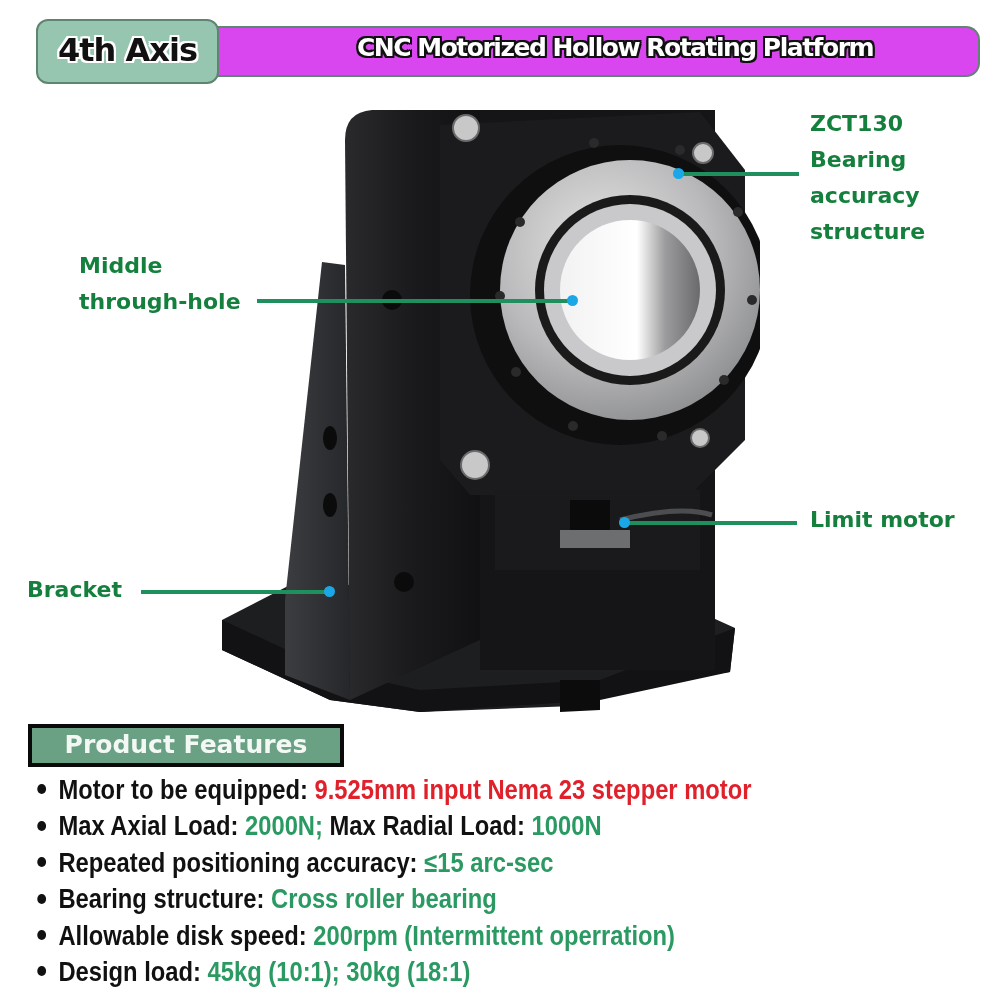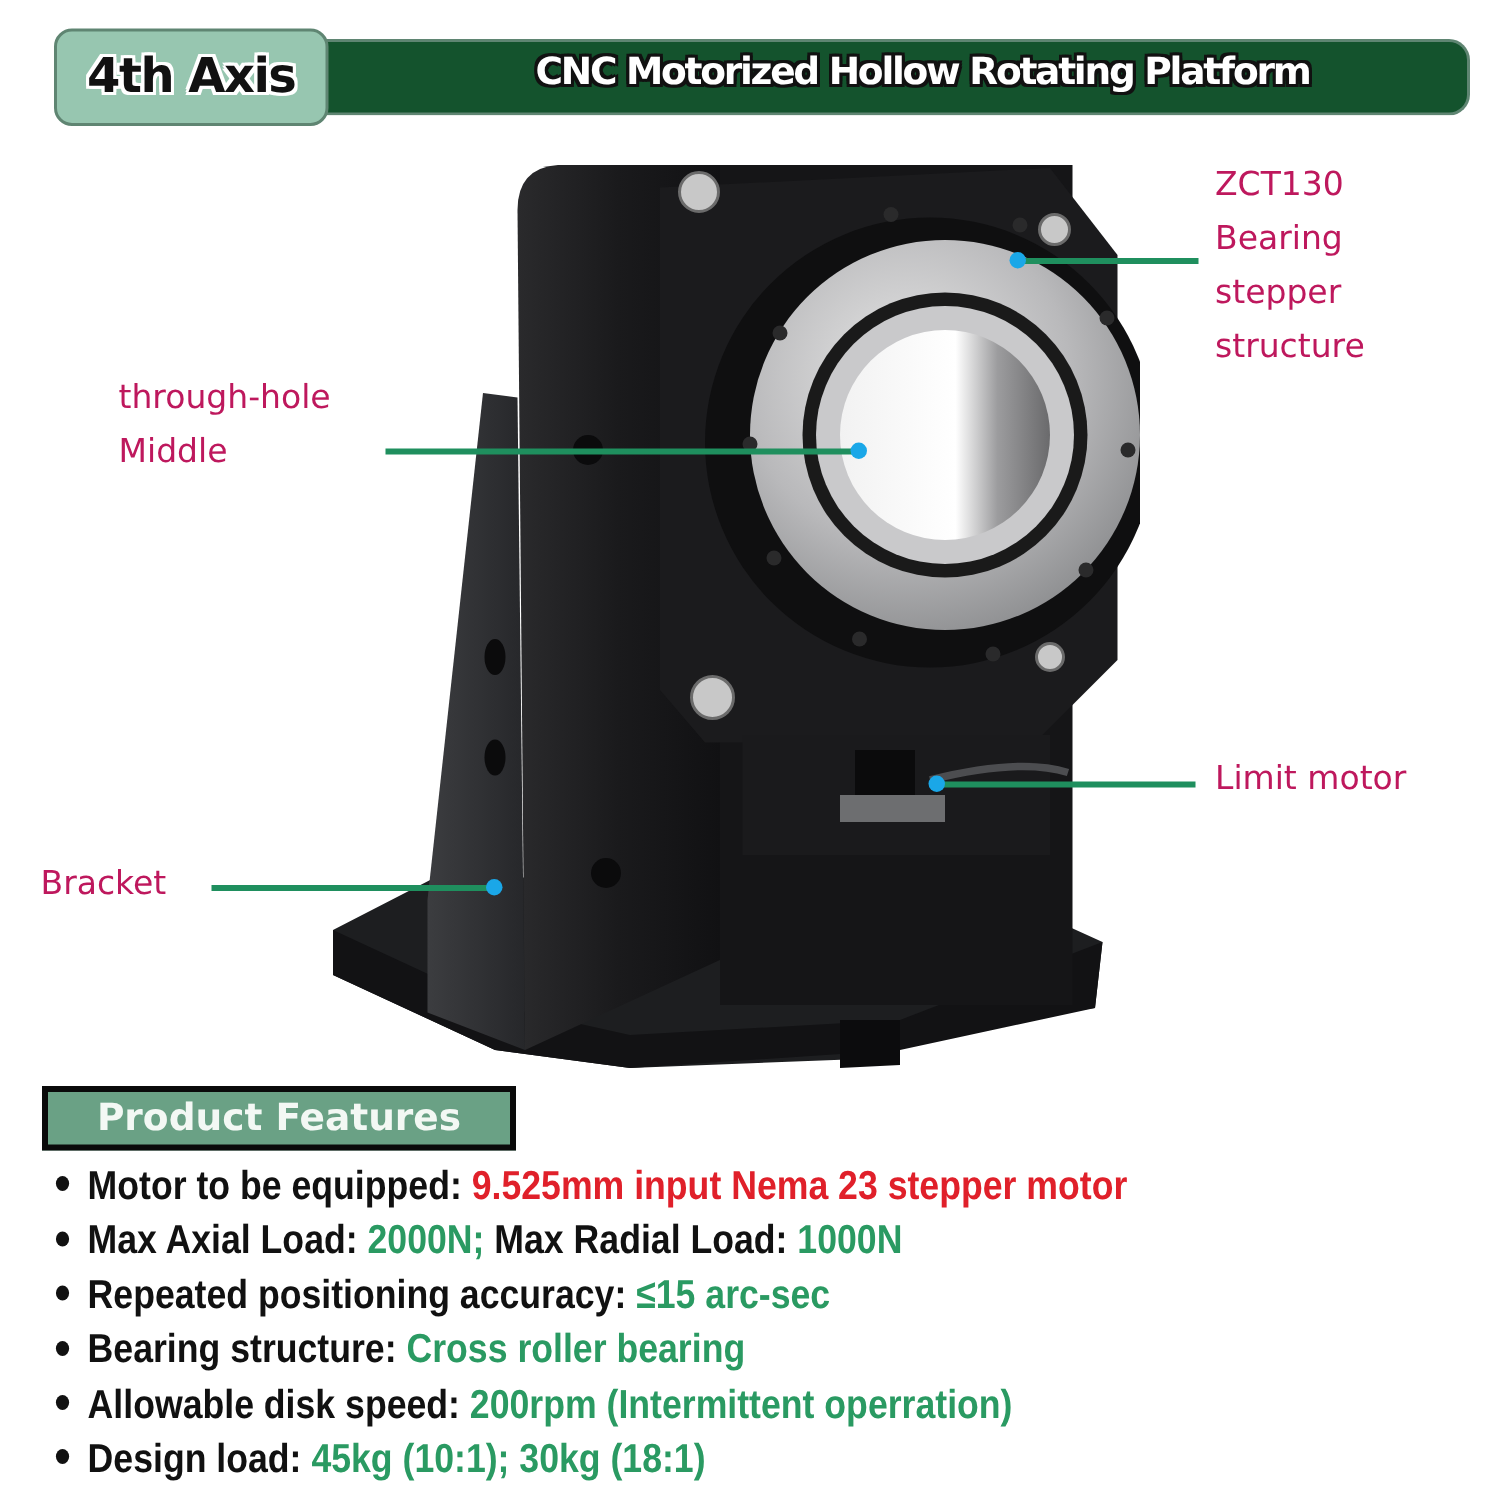"CNC Motorized Hollow Rotating Platform" .banner { background: #14532d -> #d946ef }
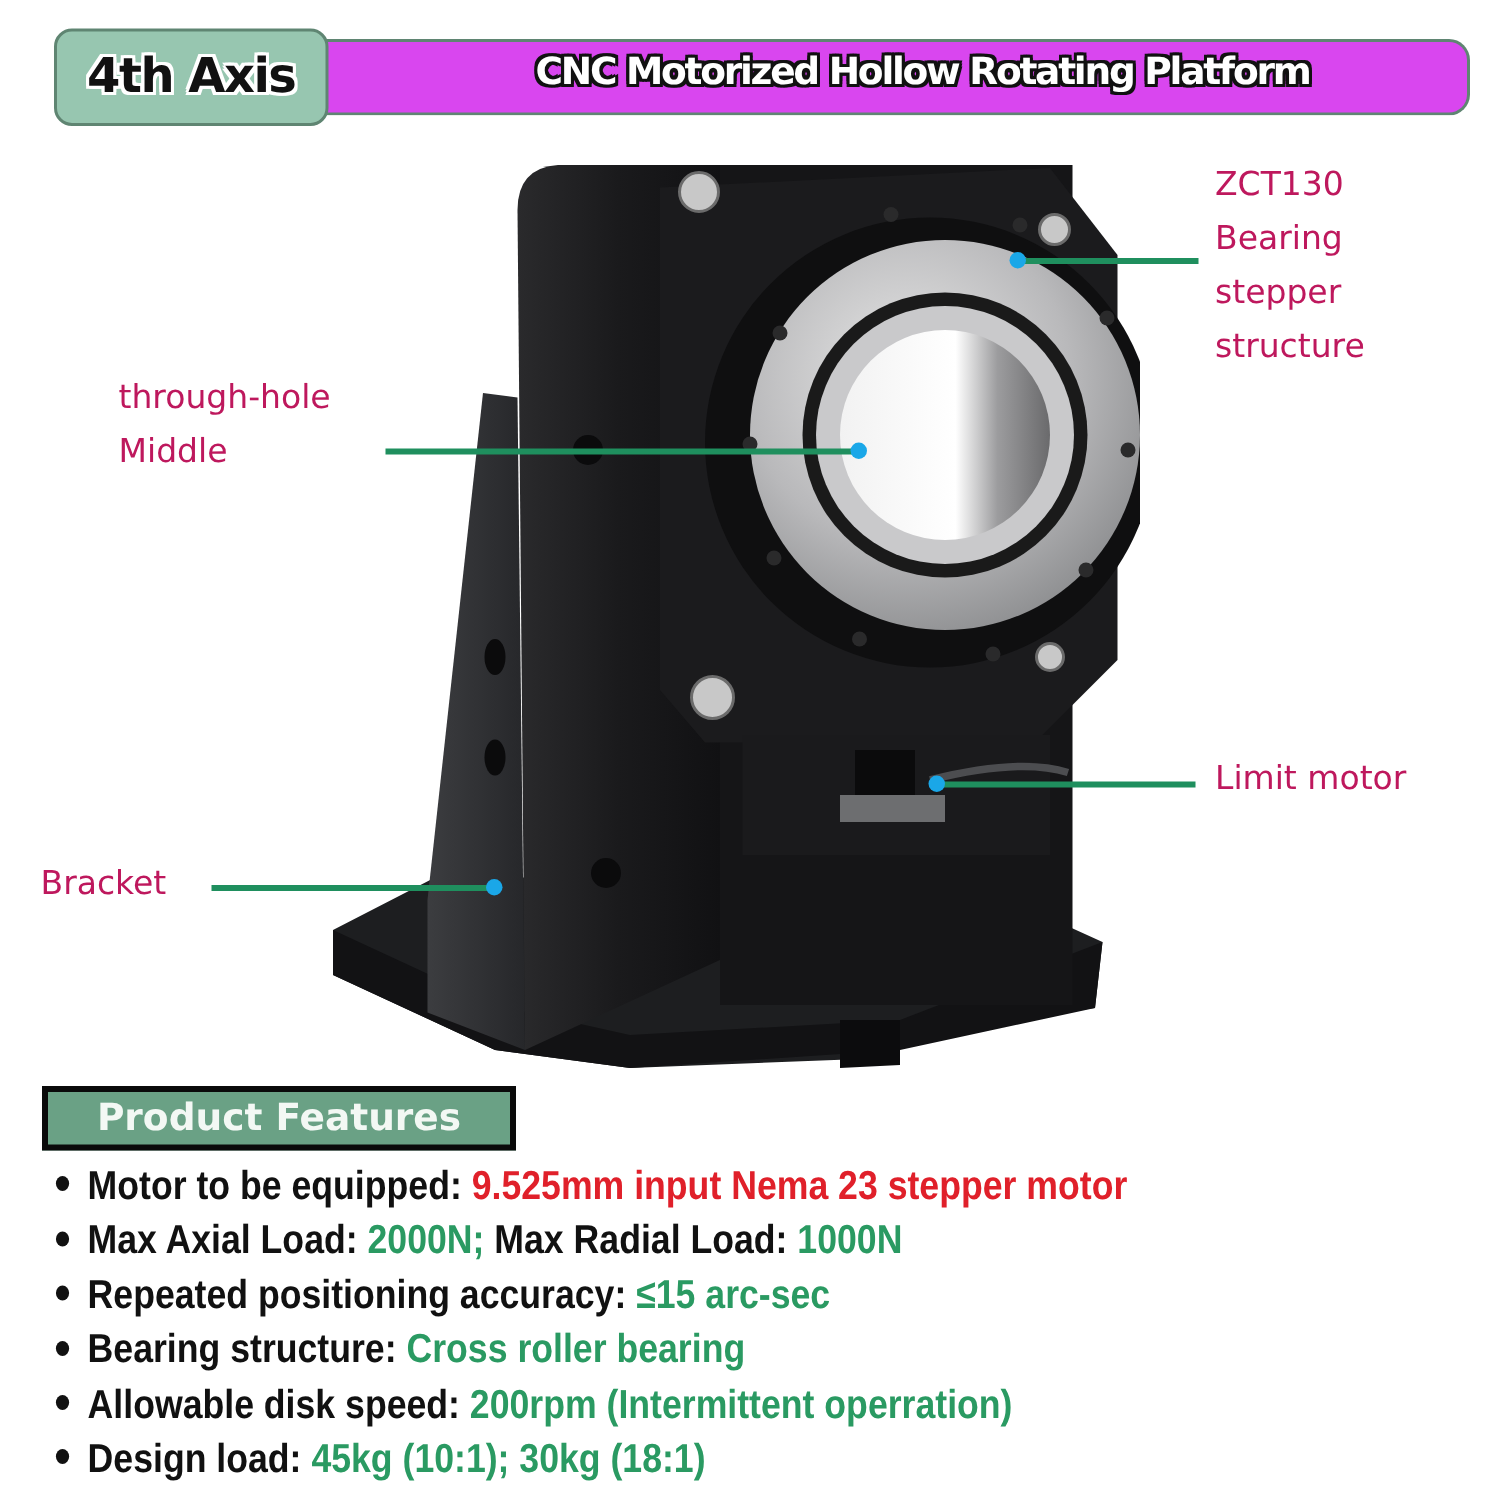"ZCT130" .label { color: #be185d -> #15803d; font-weight: normal -> bold }
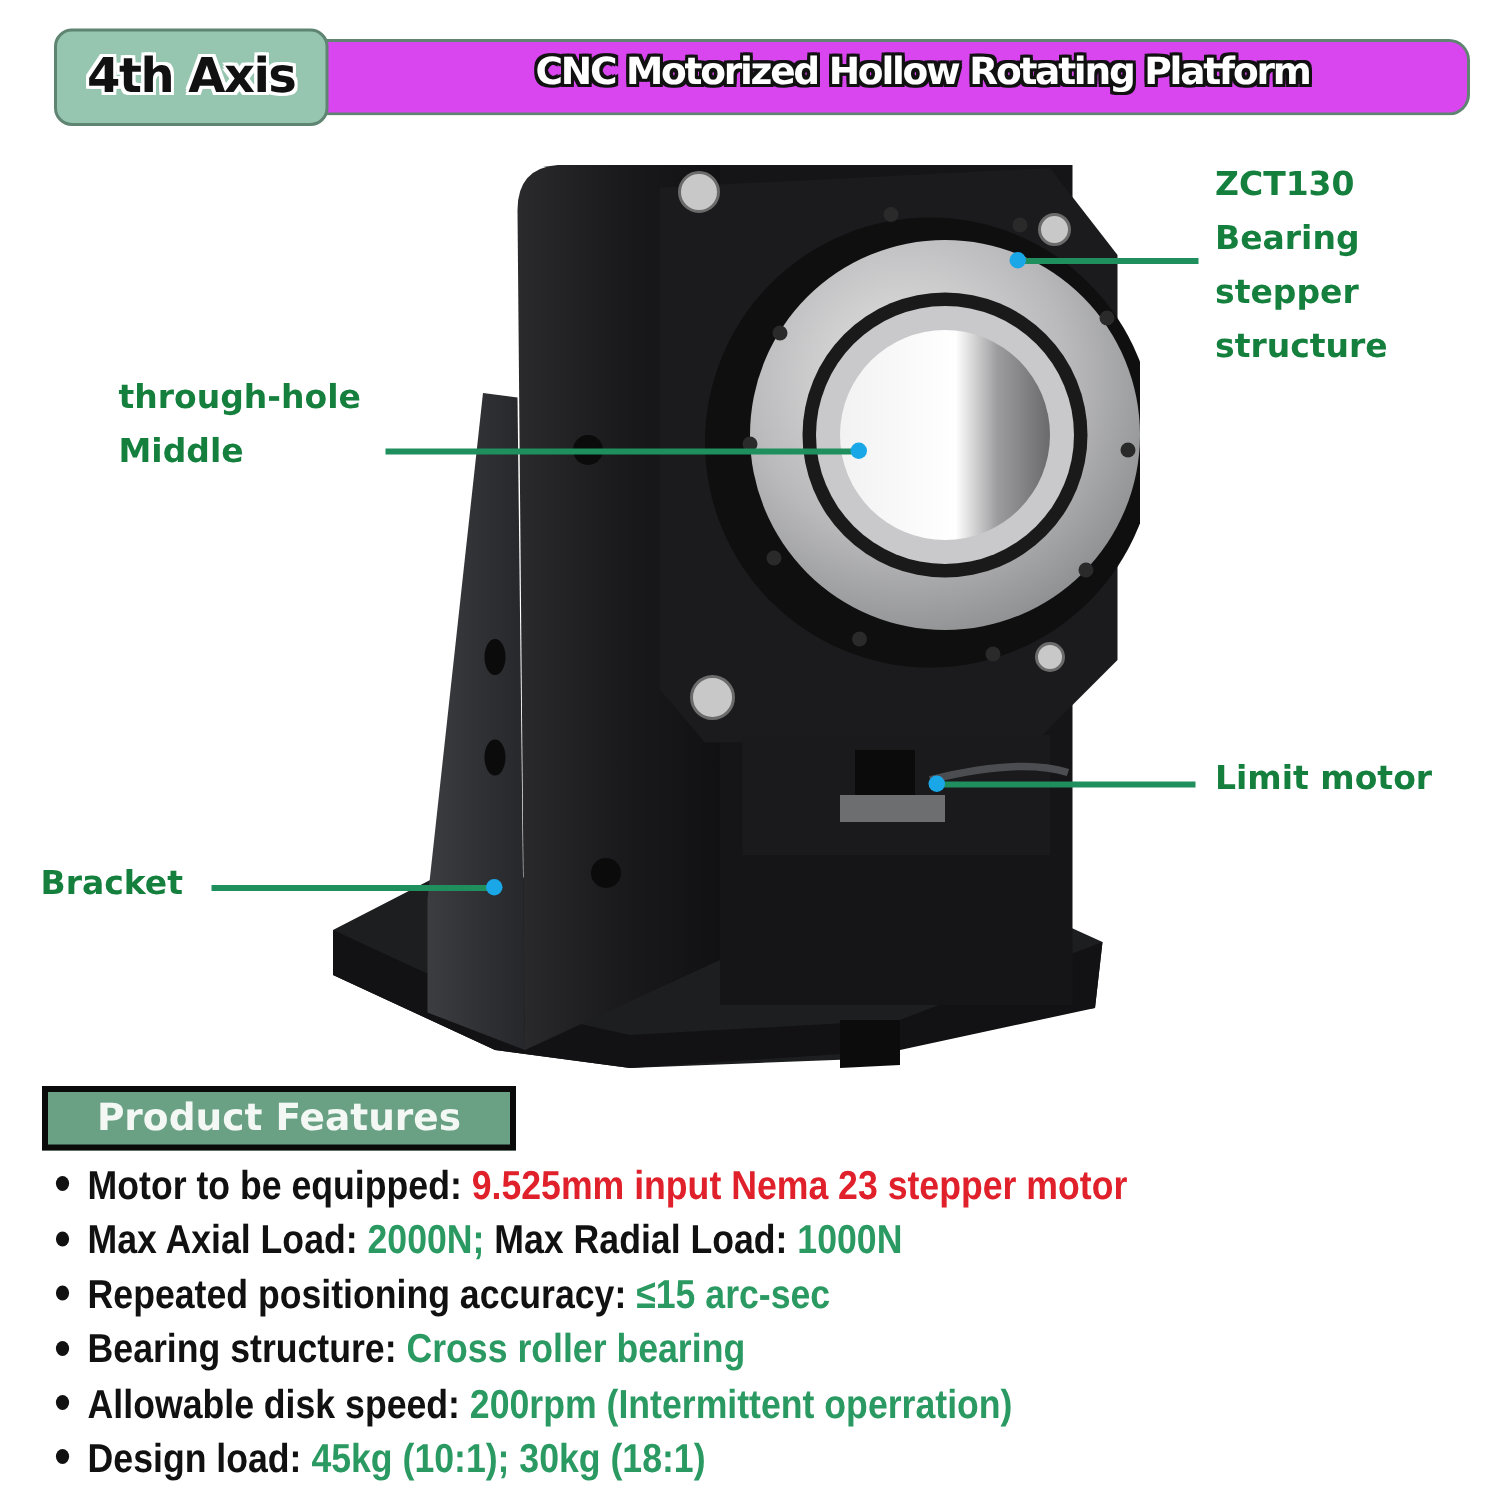"stepper" div { text: stepper -> accuracy }
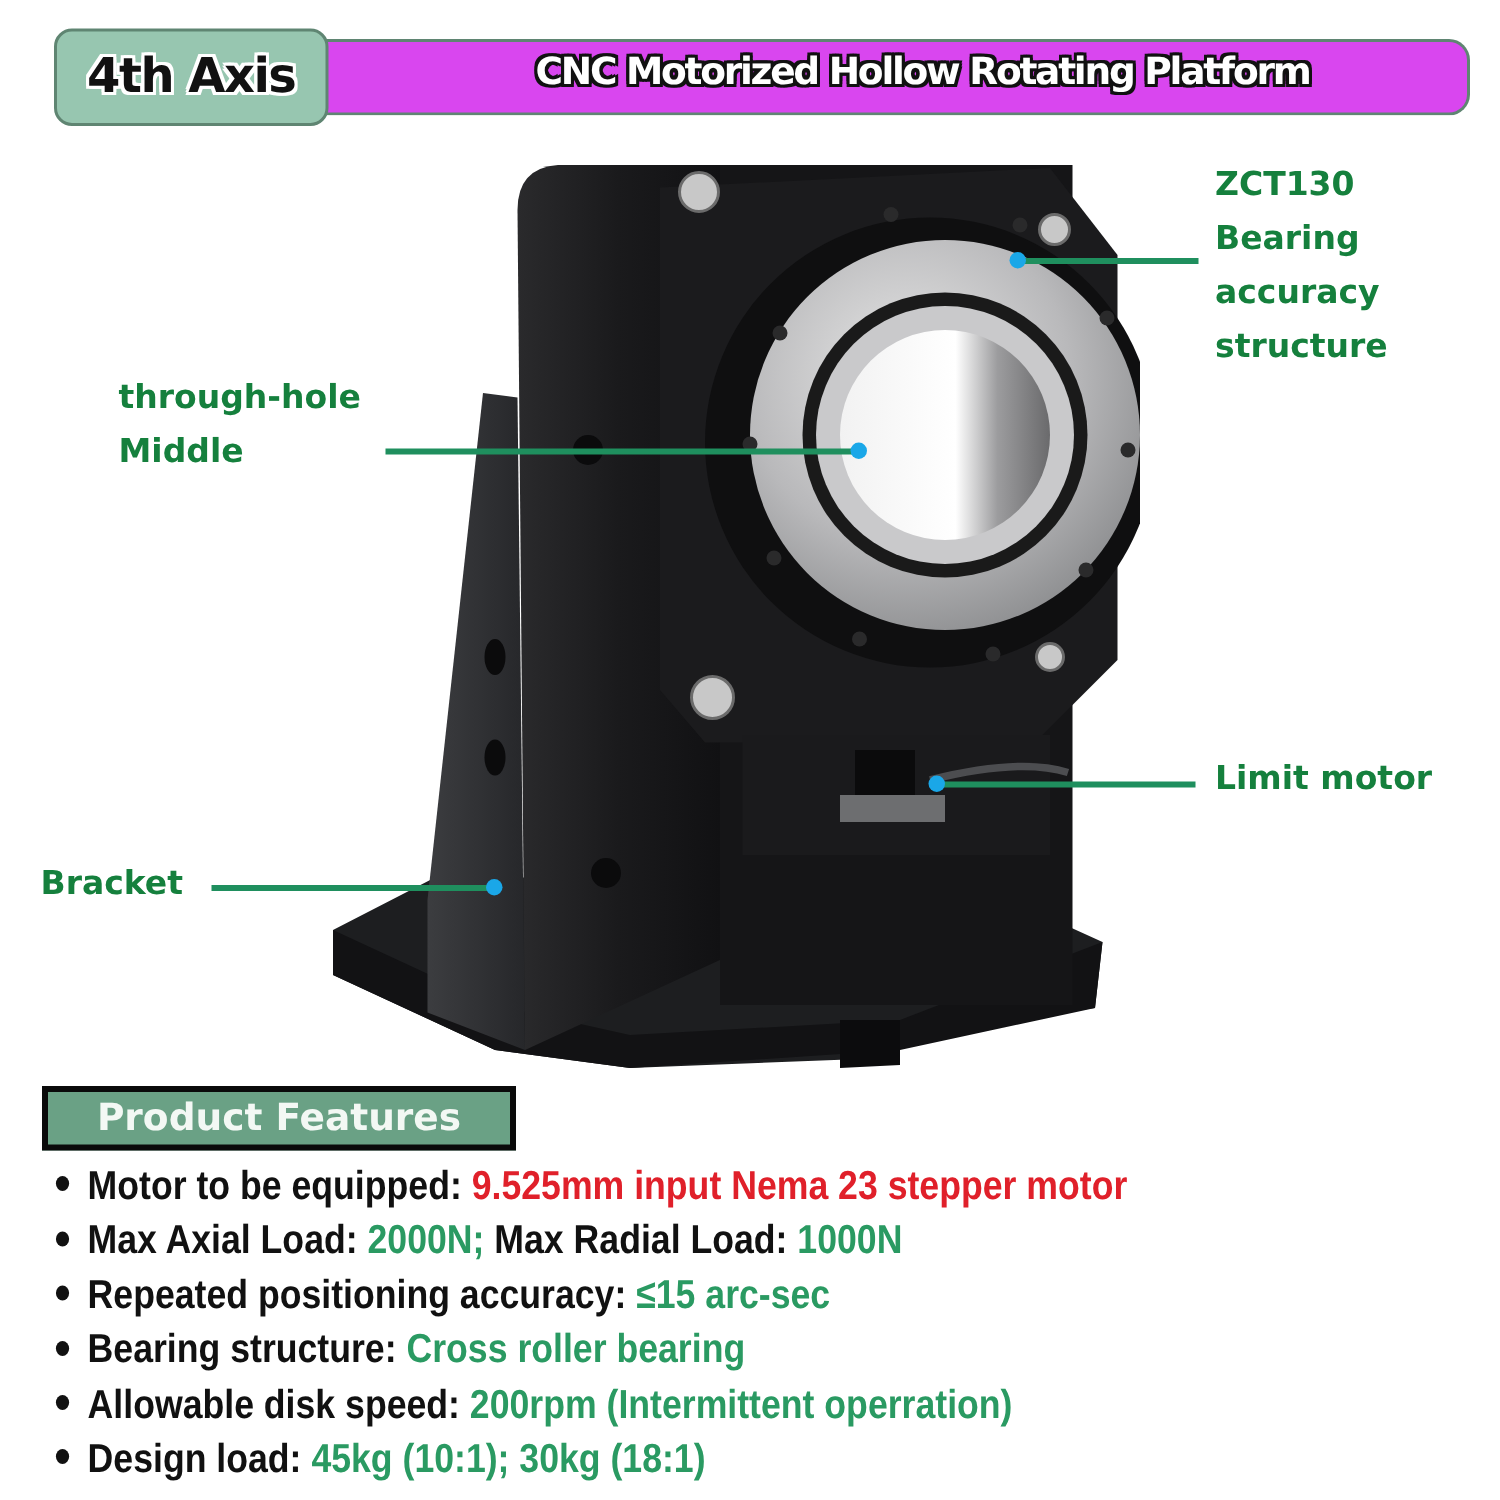"through-hole" div { order: before "Middle" -> after "Middle" }
